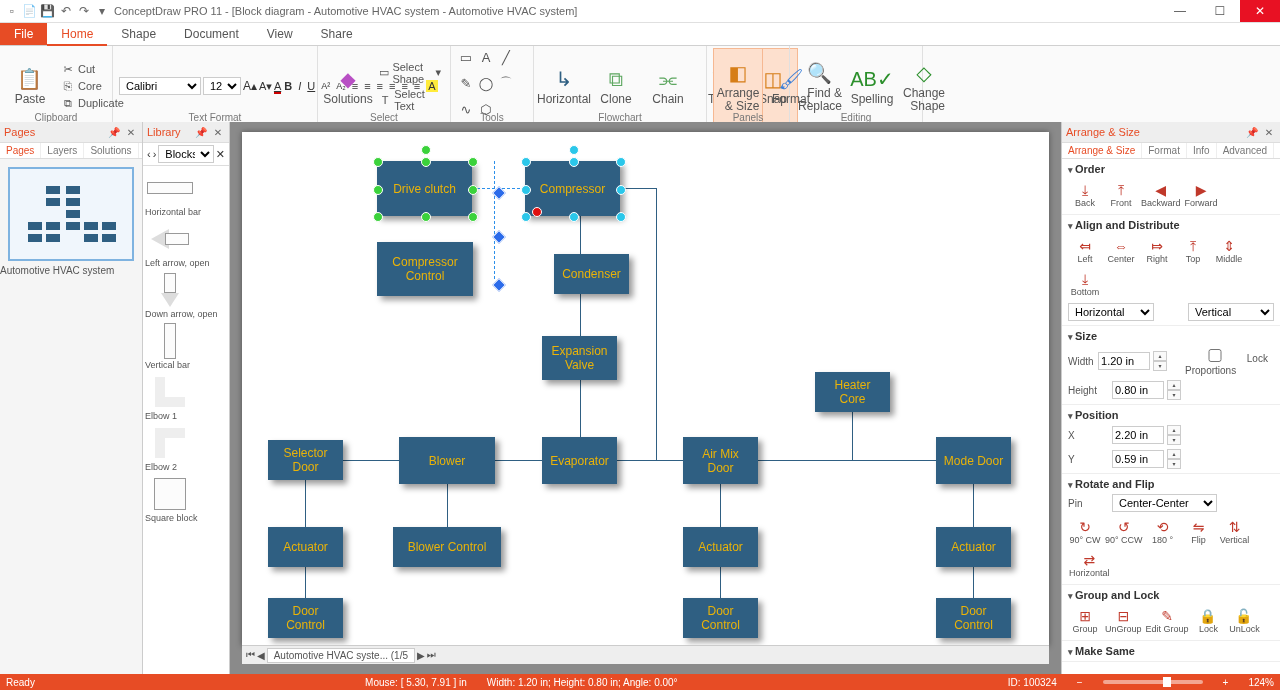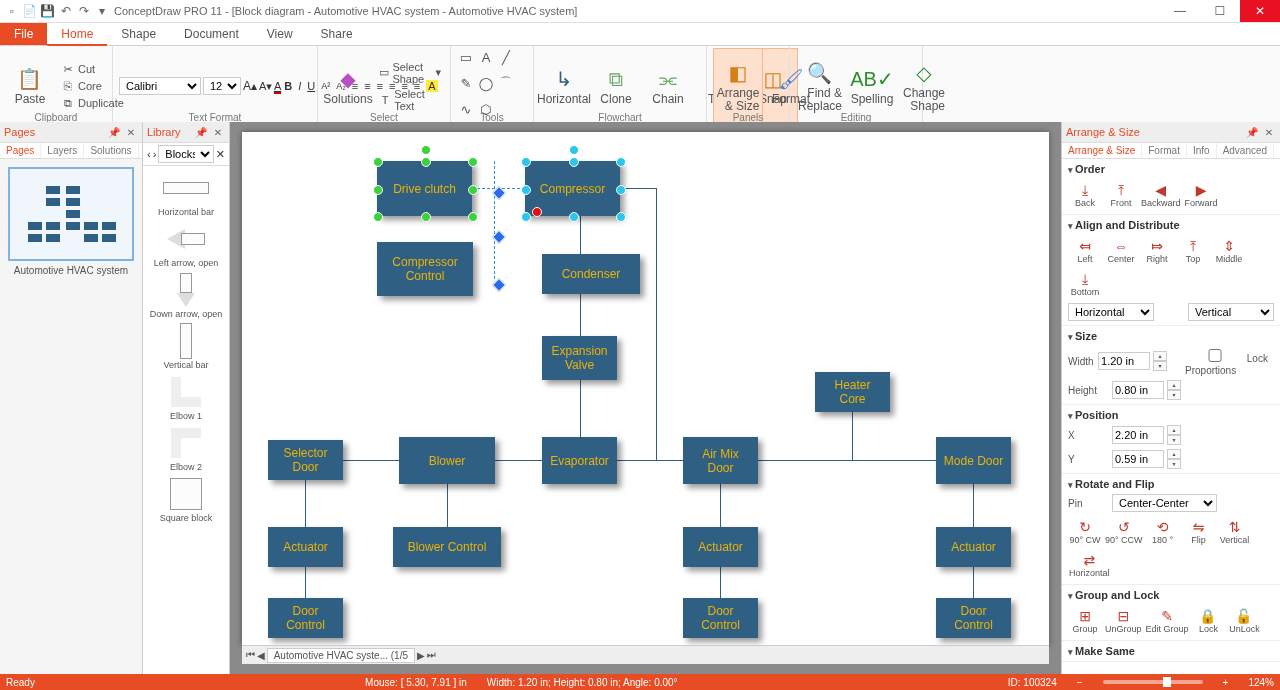"Horizontal bar" .lib-item { align-items: center -> flex-start }
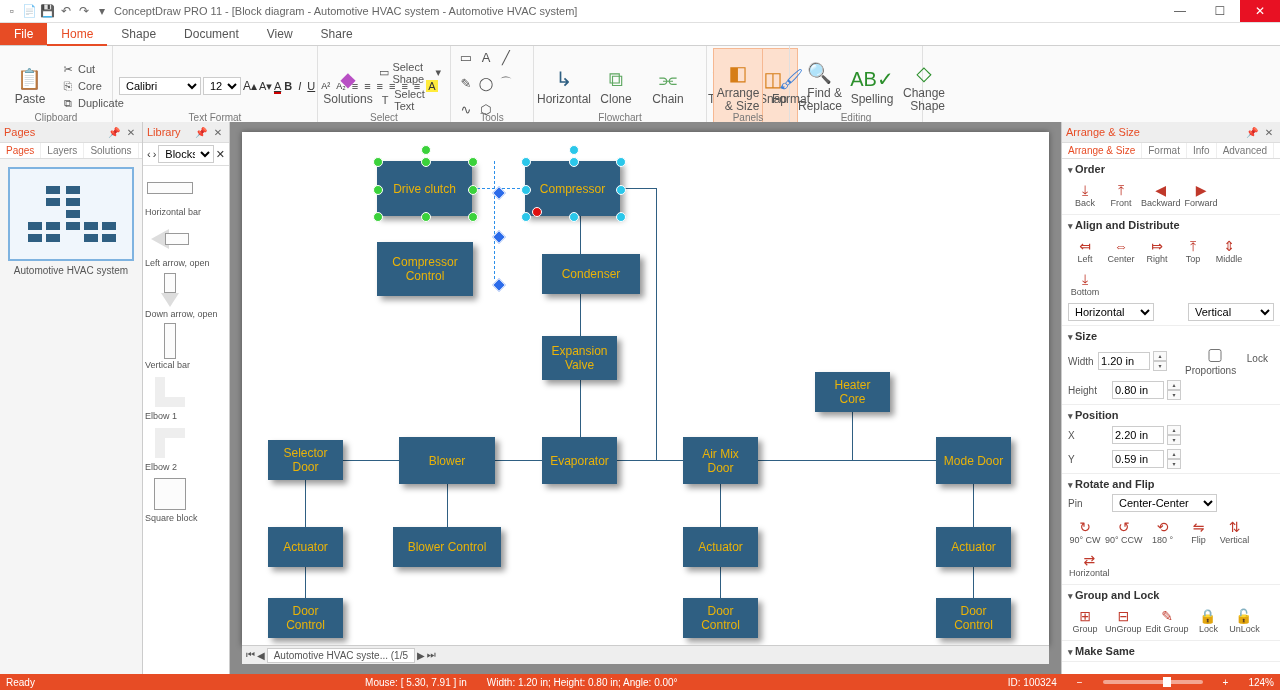"Automotive HVAC system" .thumb-label { text-align: center -> none }
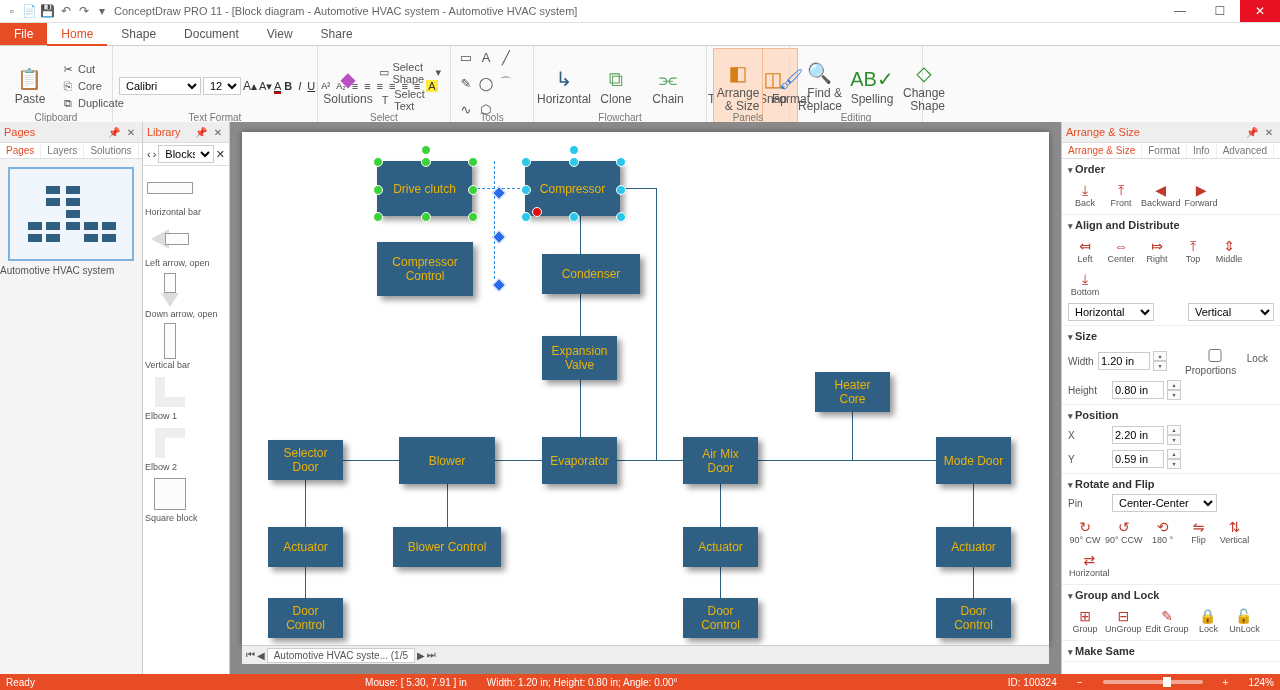"Condenser" div.block { left: 300px -> 312px; width: 98px -> 75px }
